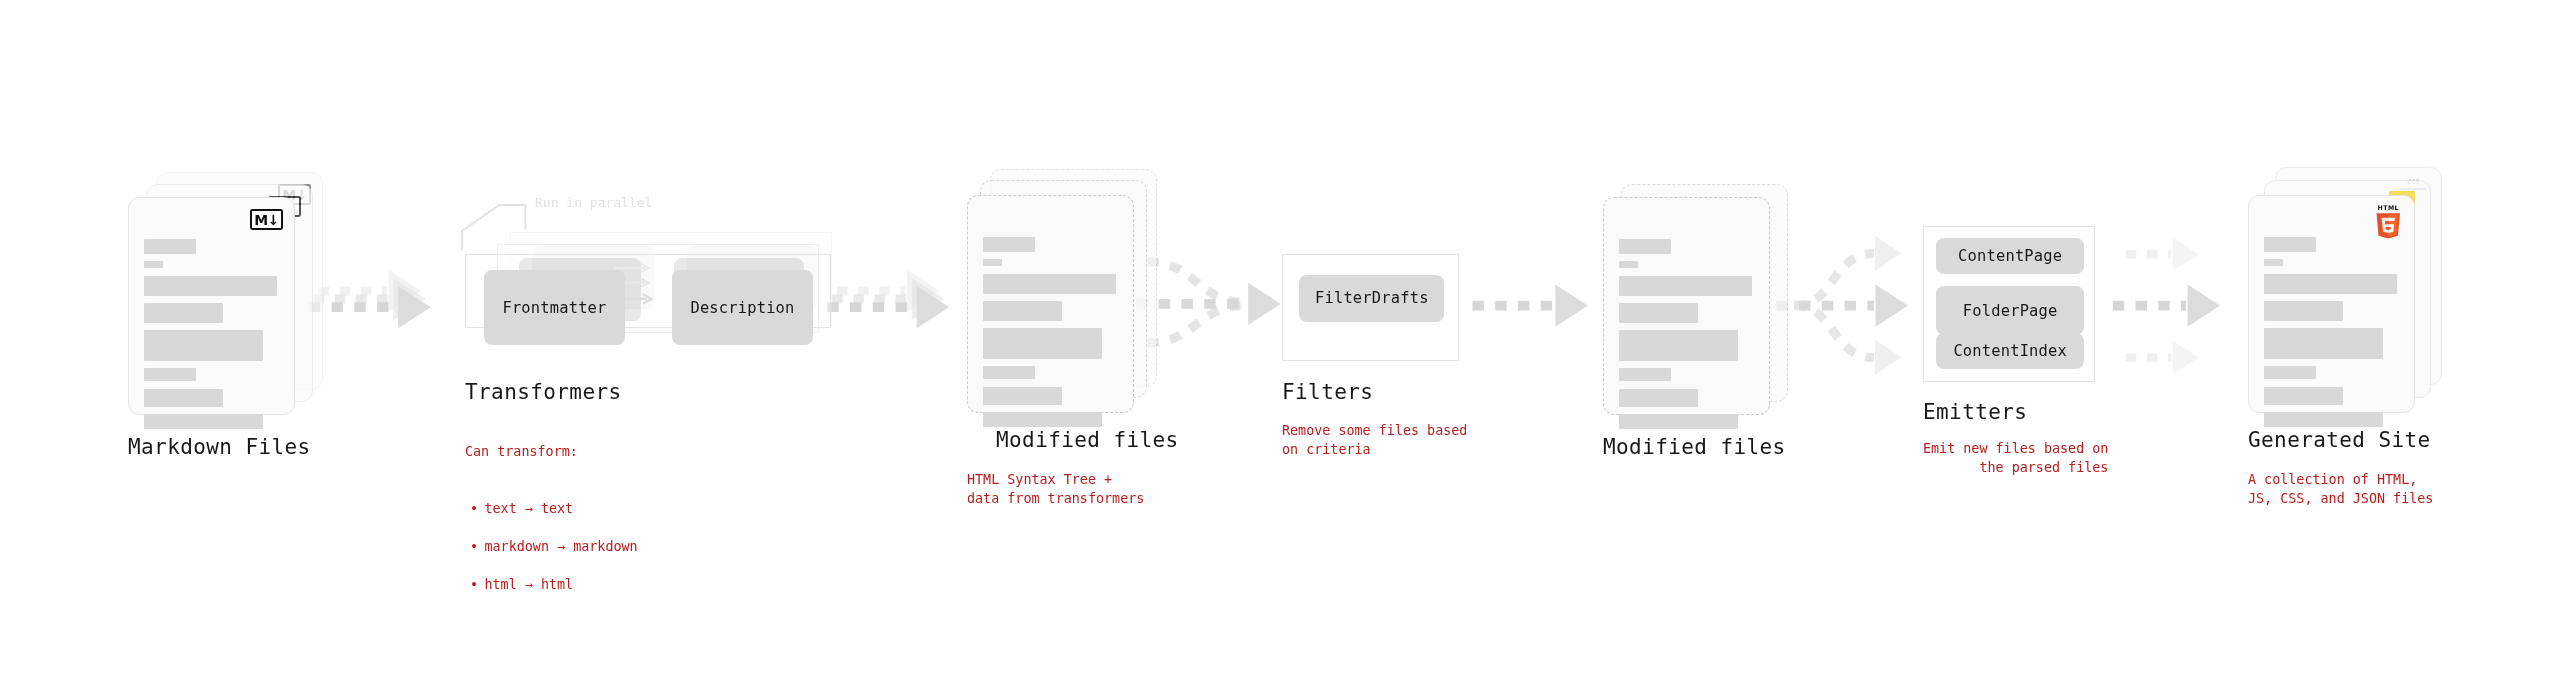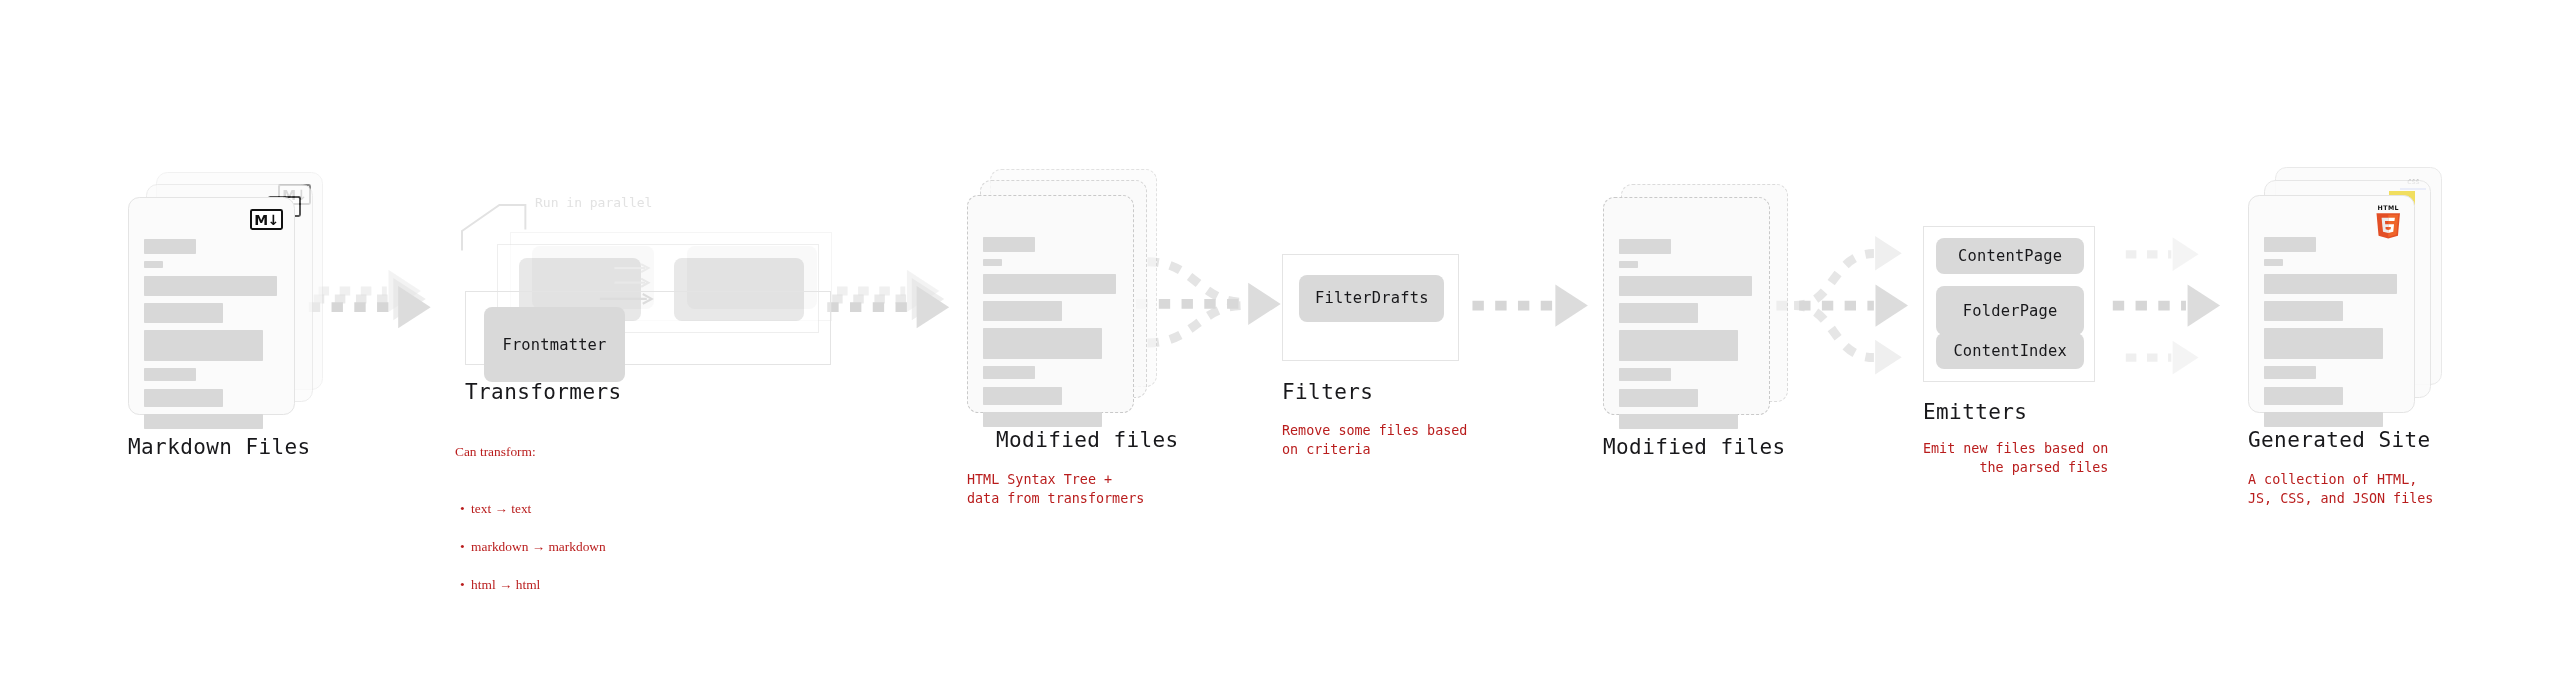"Frontmatter" div.procbox { margin-top: 37px -> none }
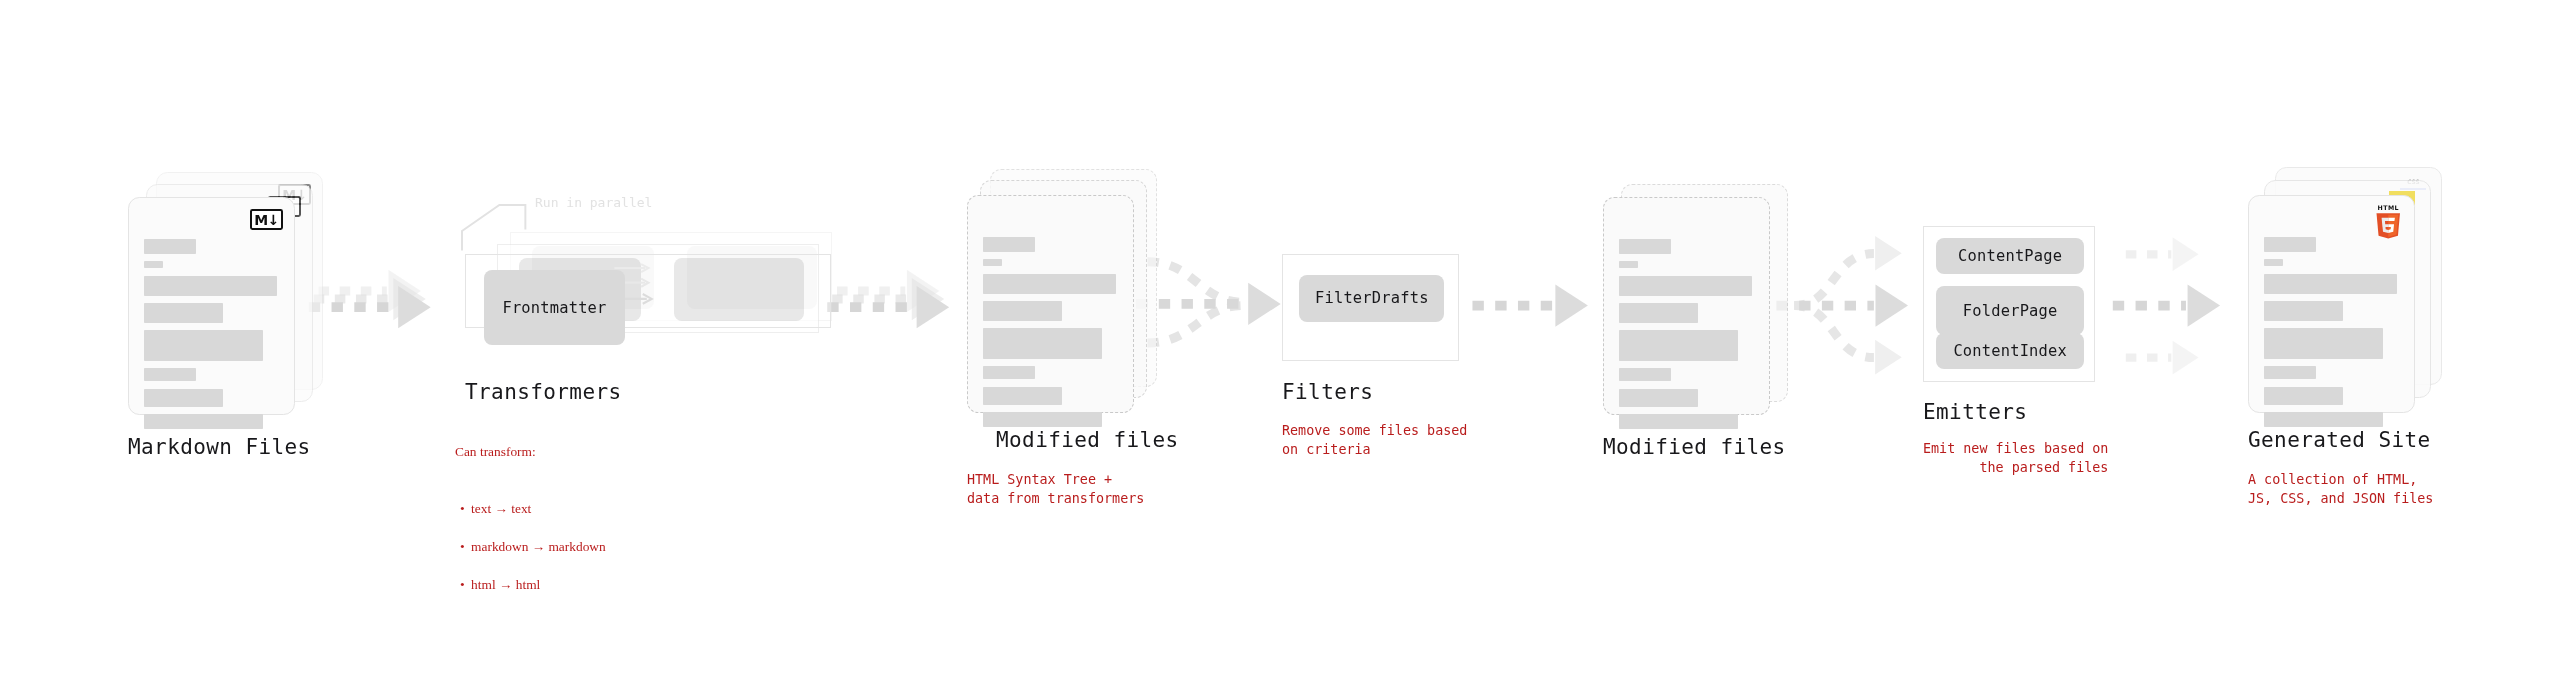"Description" div.chip { html: none -> <div> <span>Description</span> </div> }
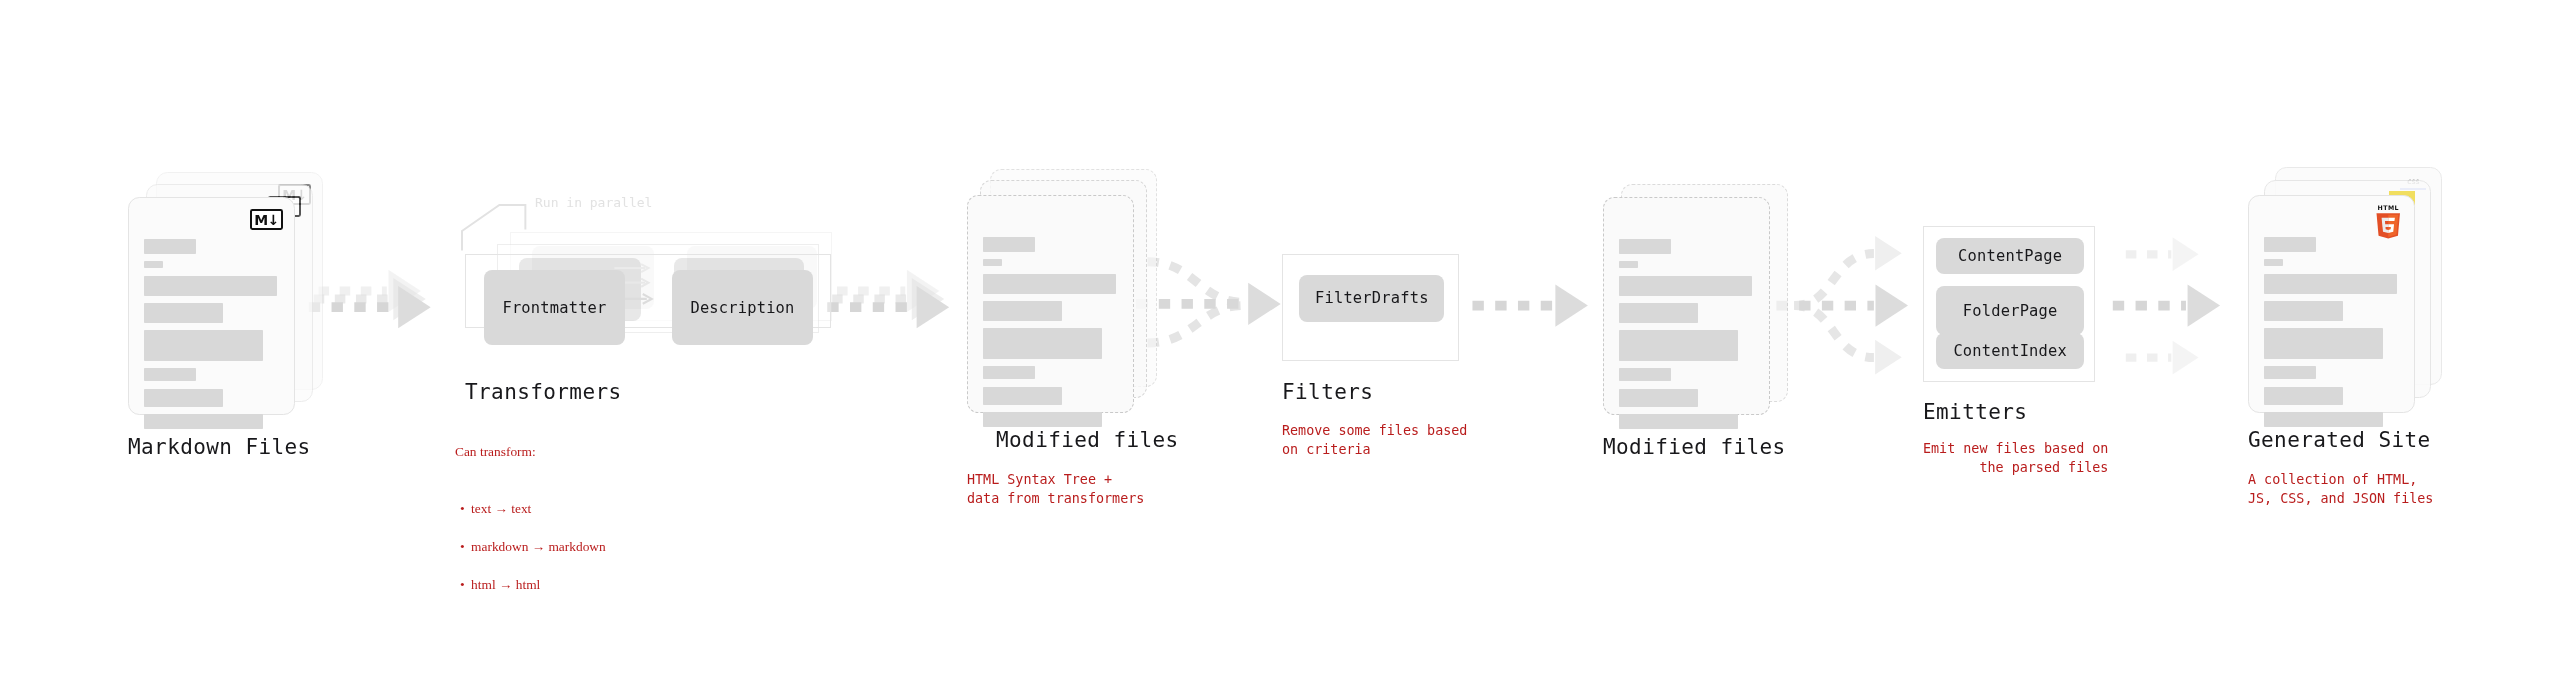"Can transform:" div.subtitle { font-family: Liberation Serif, serif -> none; left: 455px -> 465px }
